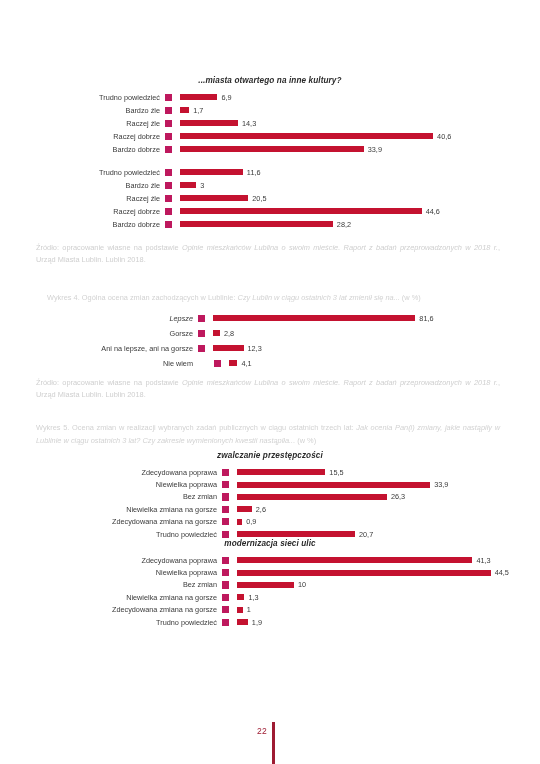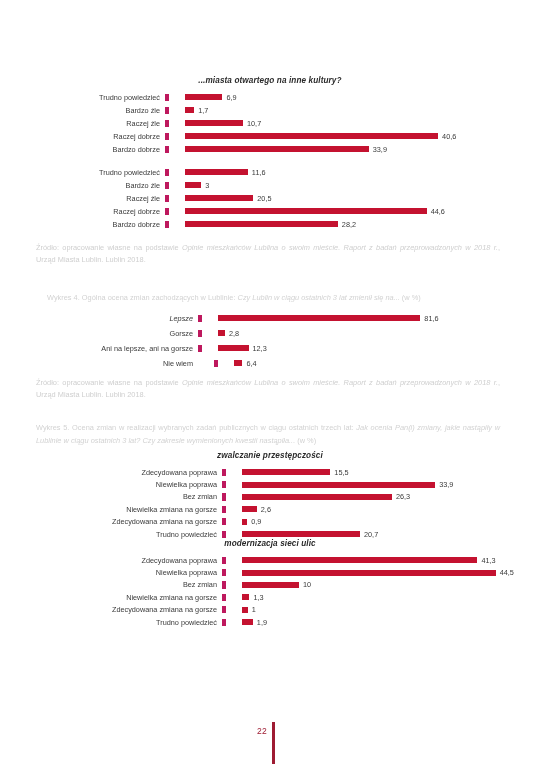"6,9" .bar-wrap { border-left: 4px solid #be185d -> 7px solid #be185d; padding-left: 16px -> 8px }
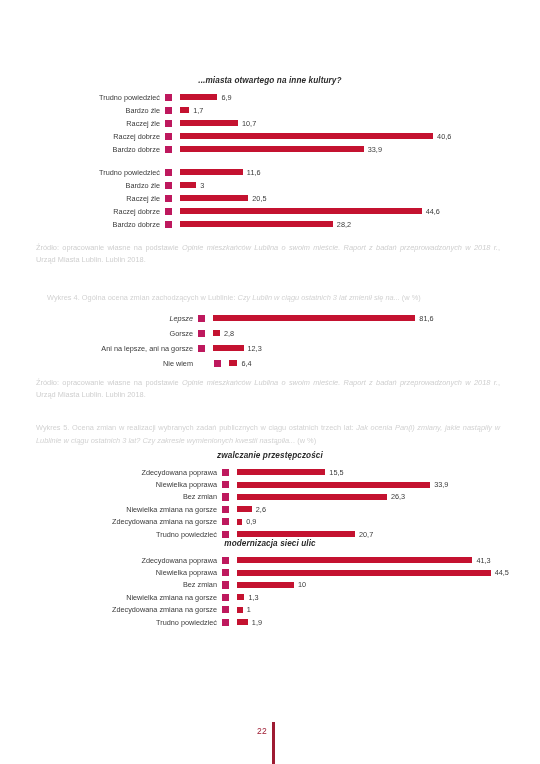"10,7" div.bar-val { text: 10,7 -> 14,3 }
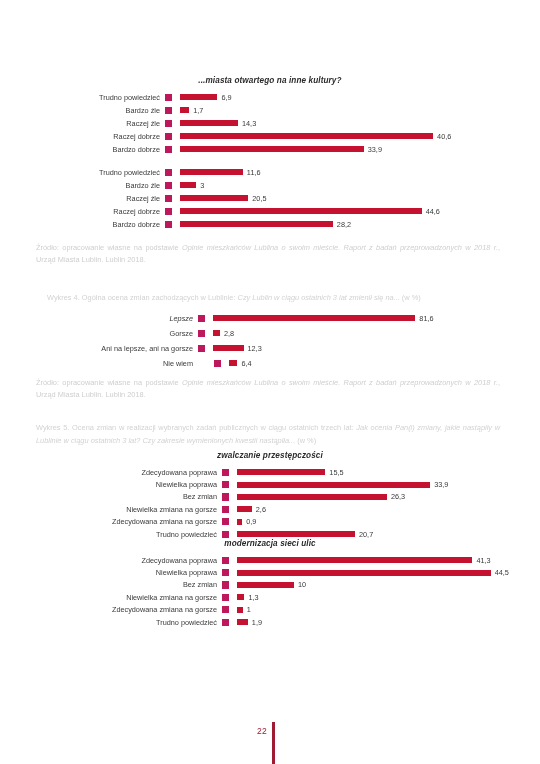"6,4" div.bar-val { text: 6,4 -> 4,1 }
